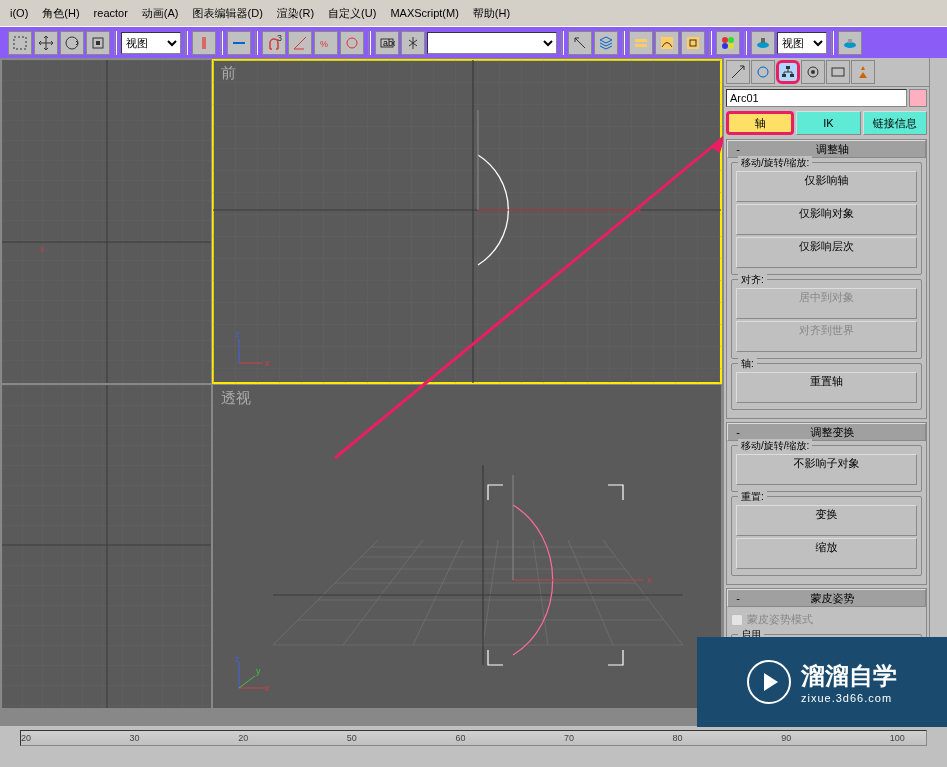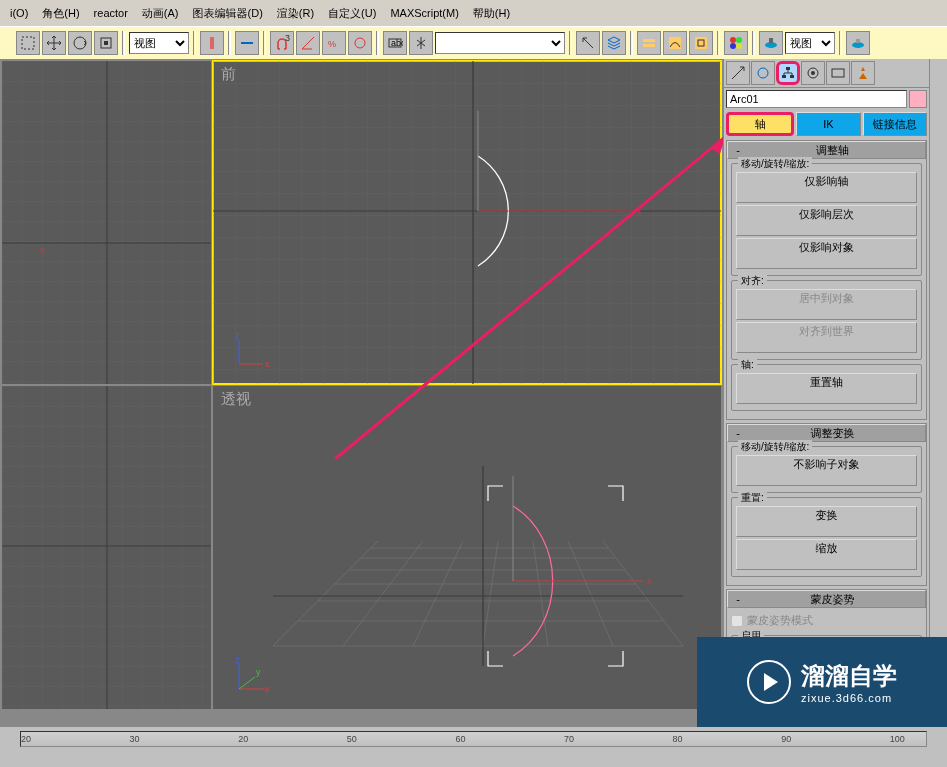"视图" .toolbar { background: #fef9c3 -> #8b5cf6; padding: 16px -> 8px }
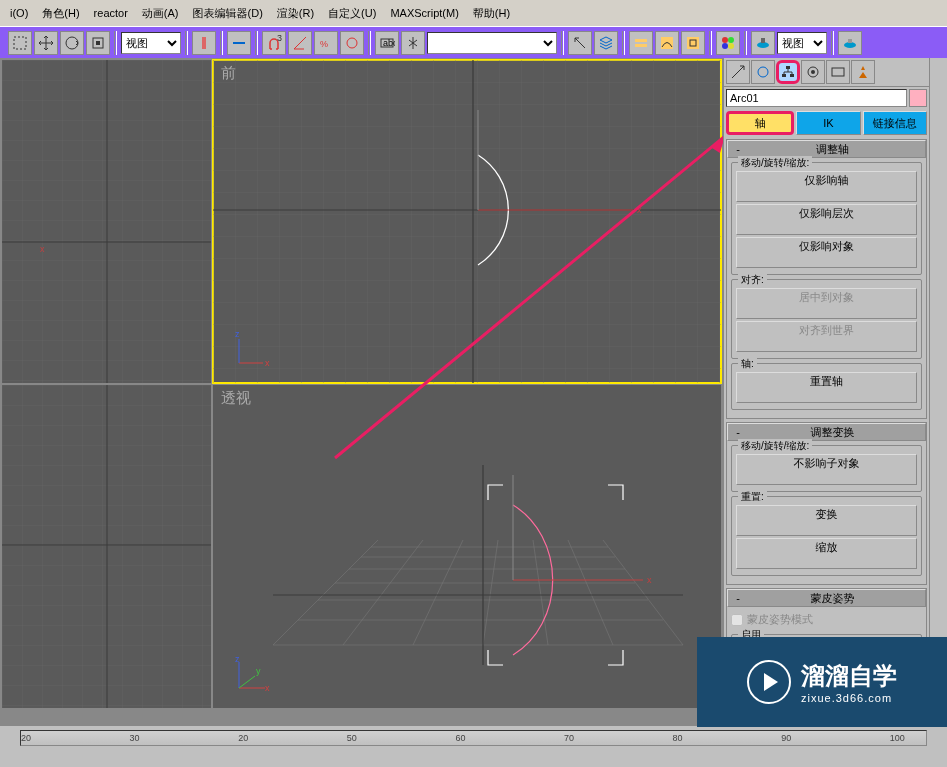"IK" .tab-btn { background: #0ea5e9 -> #5eead4 }
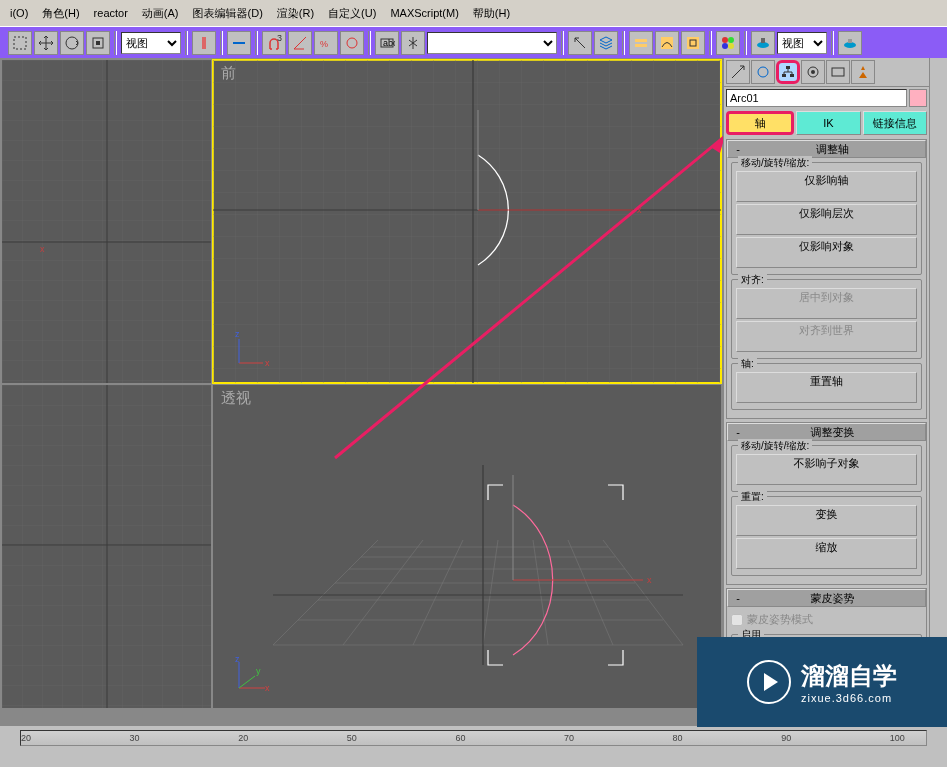"仅影响层次" span.panel-btn { order: before "仅影响对象" -> after "仅影响对象" }
